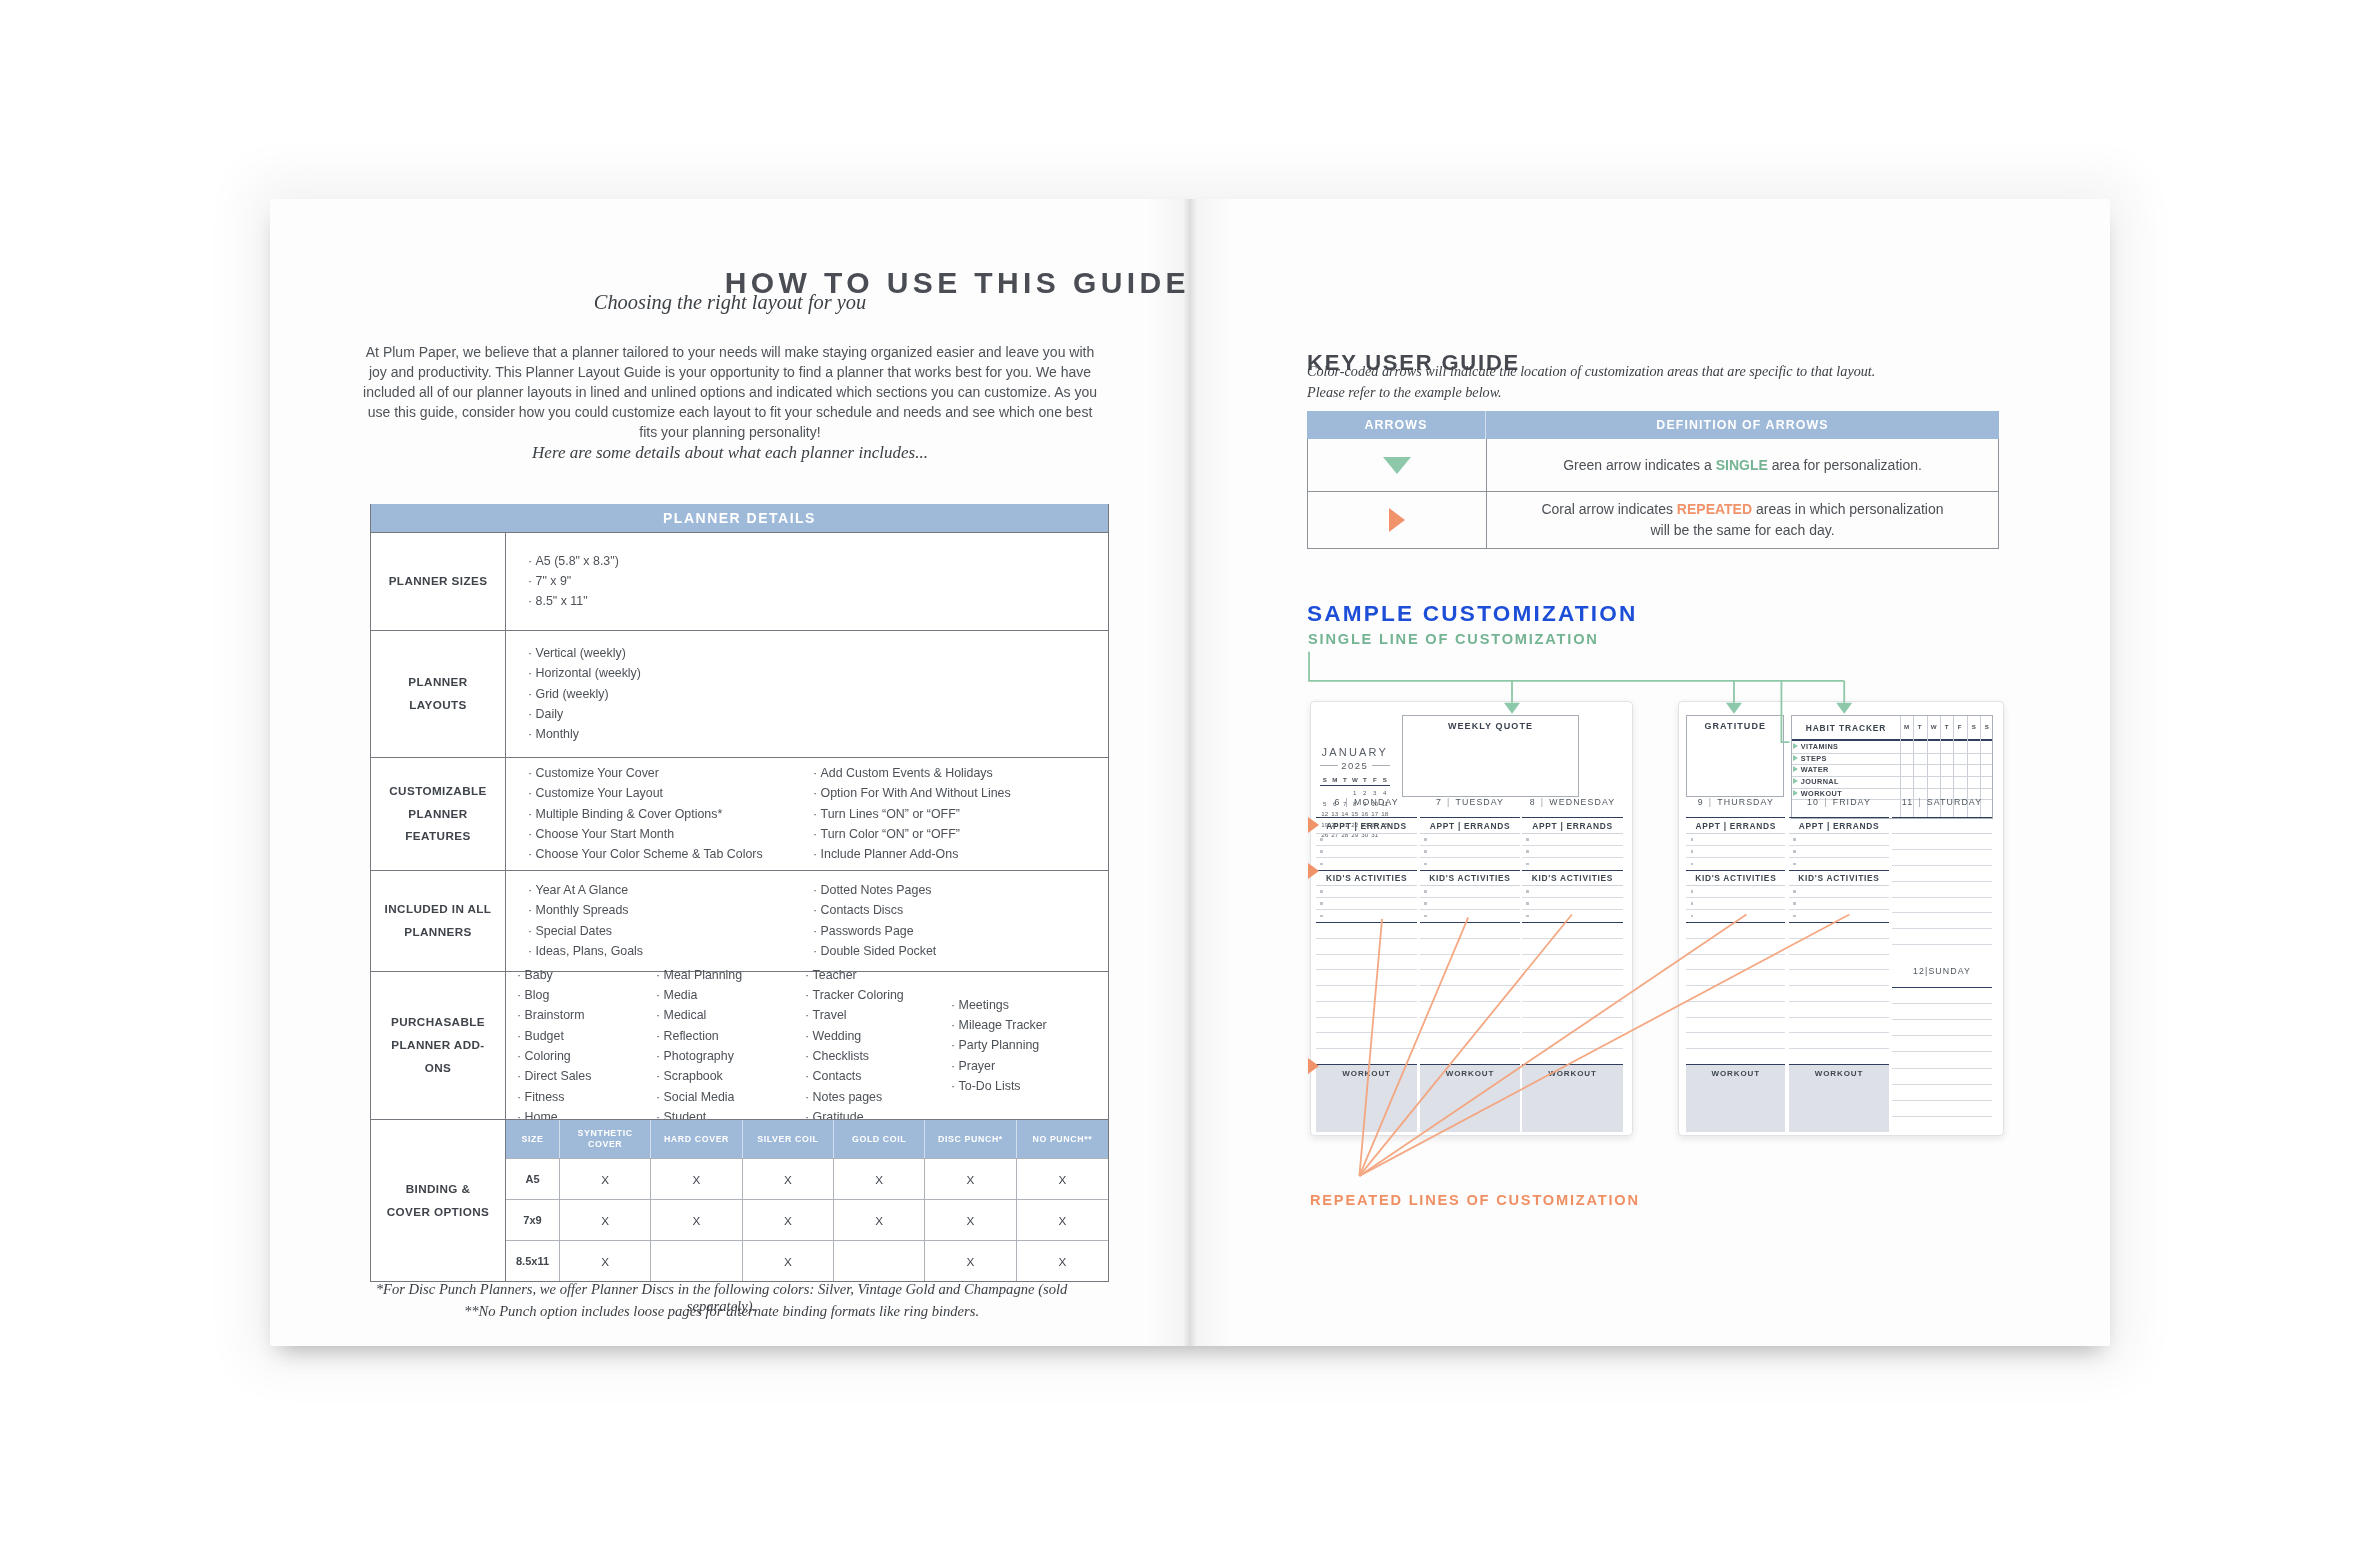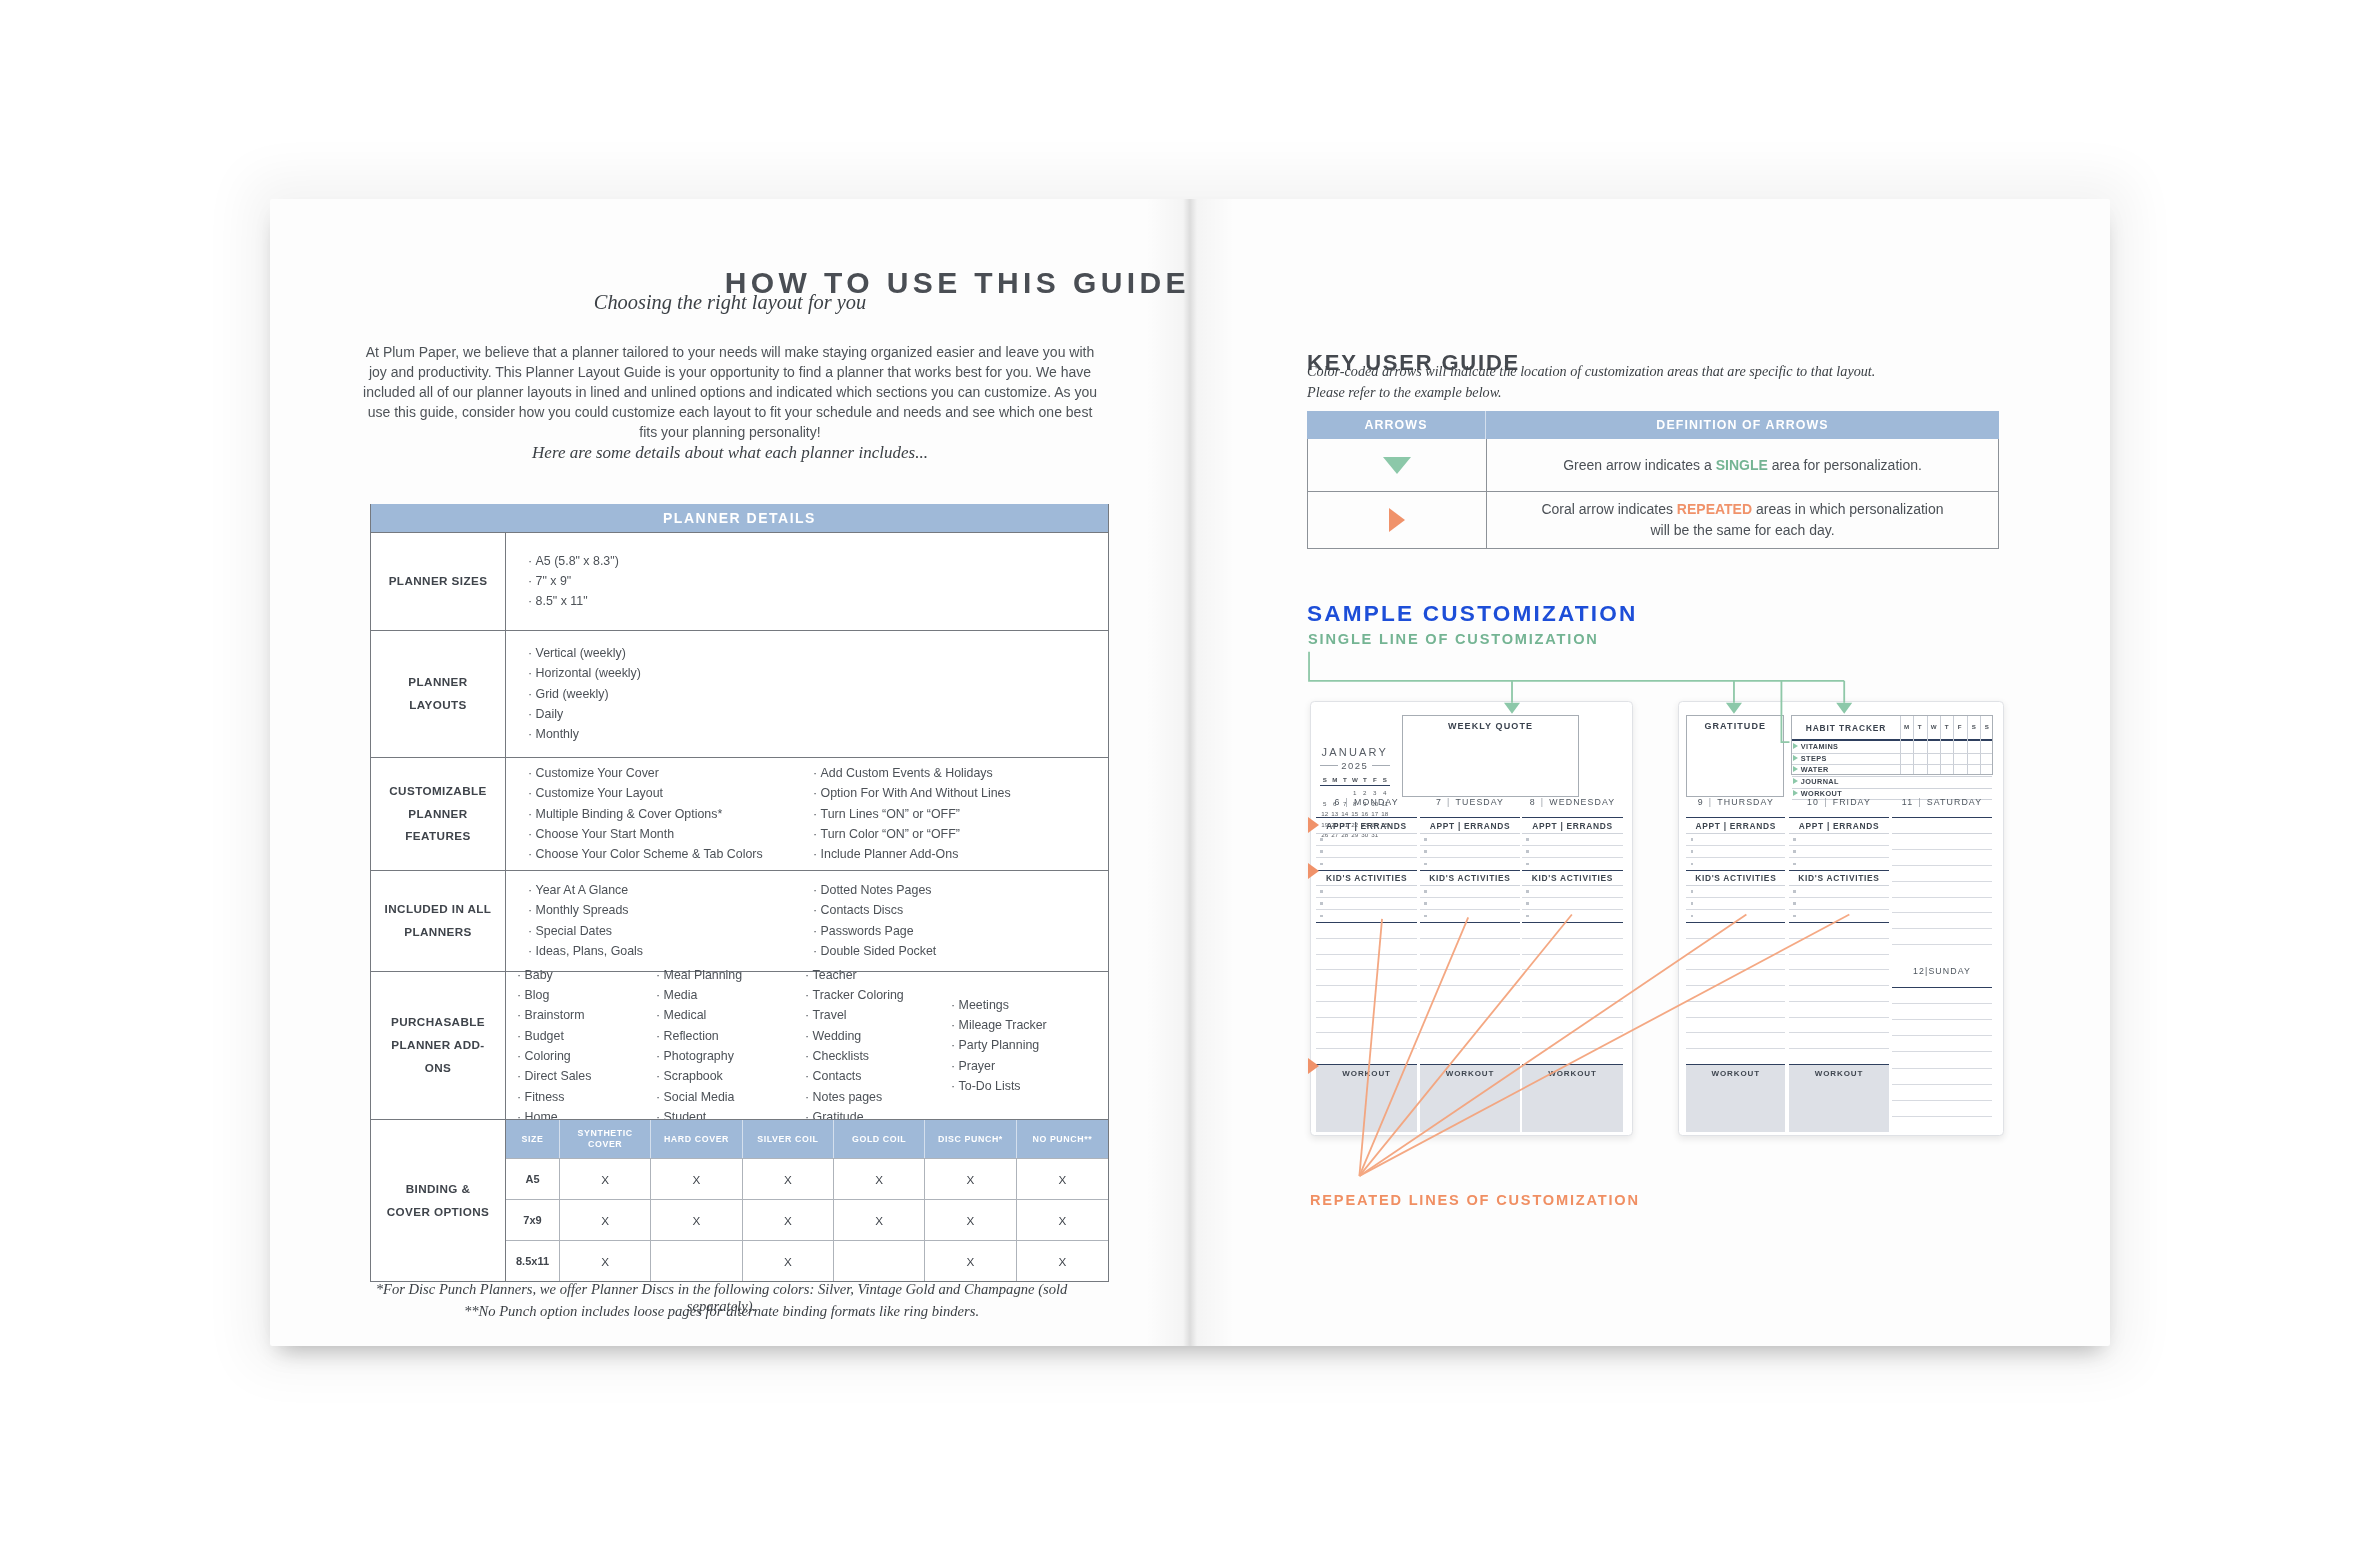"HABIT TRACKER" .tracker { height: 60px -> 104px }
